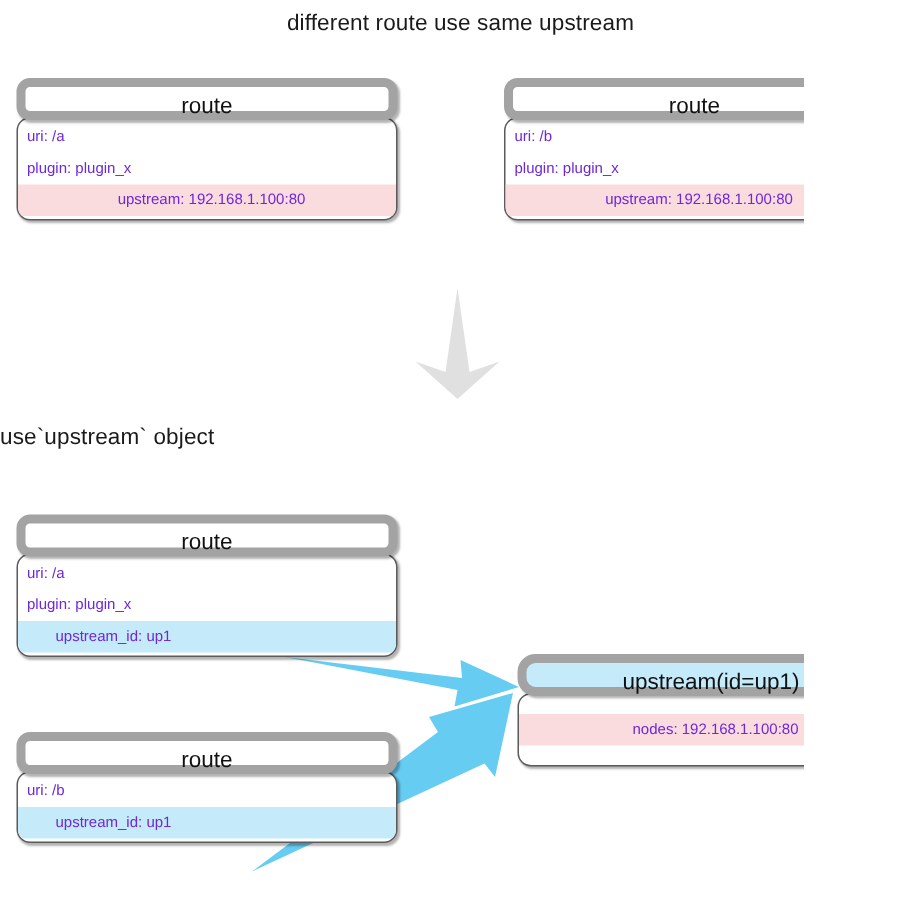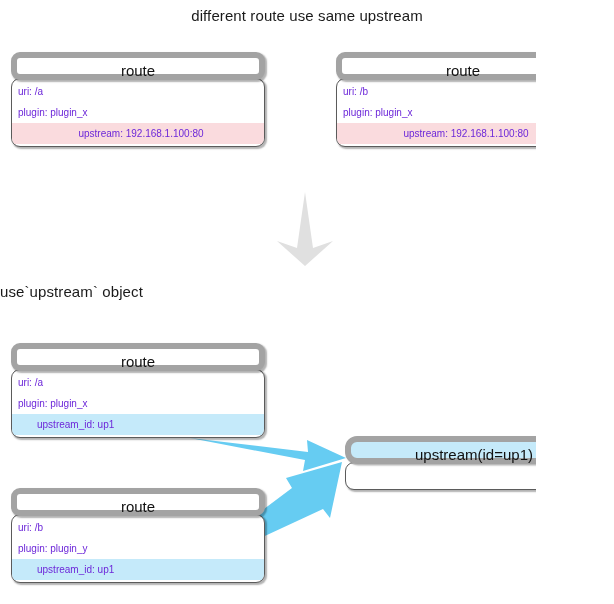"nodes: 192.168.1.100:80" div.row { html: none -> <div>nodes: 192.168.1.100:80</div> }
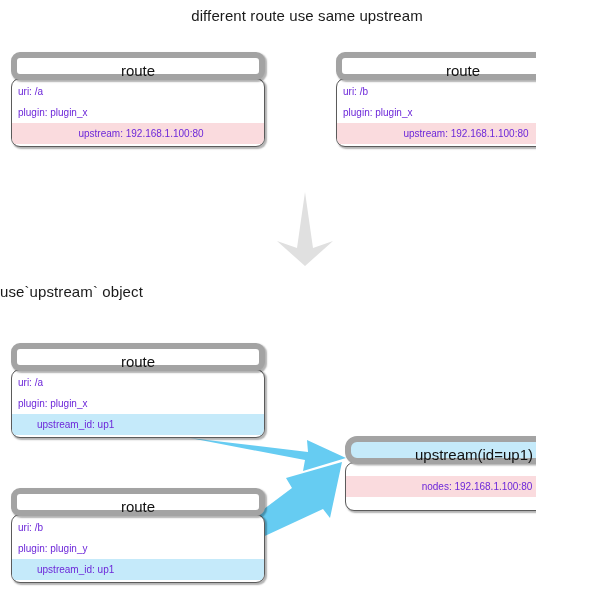"plugin: plugin_y" div.row { html: <div>plugin: plugin_y</div> -> none }
